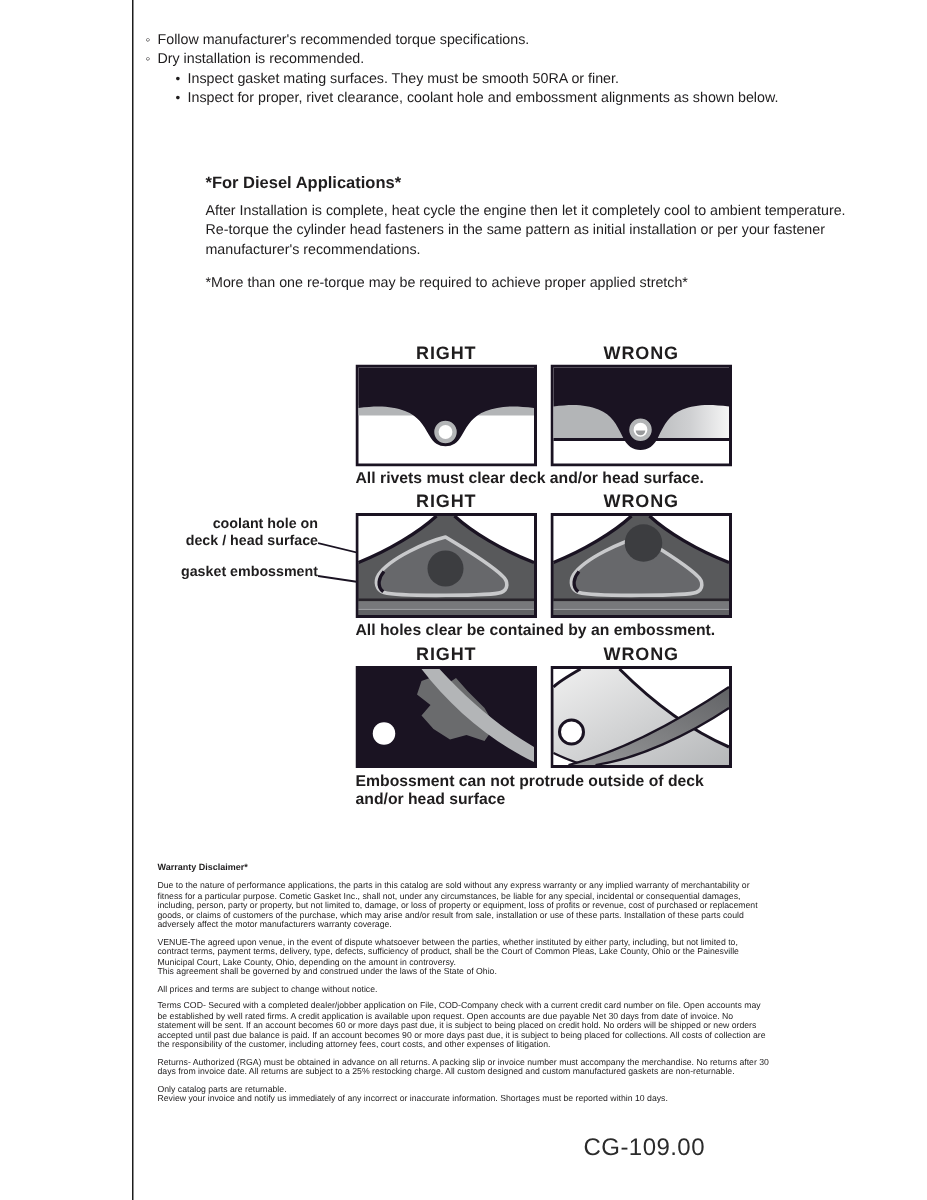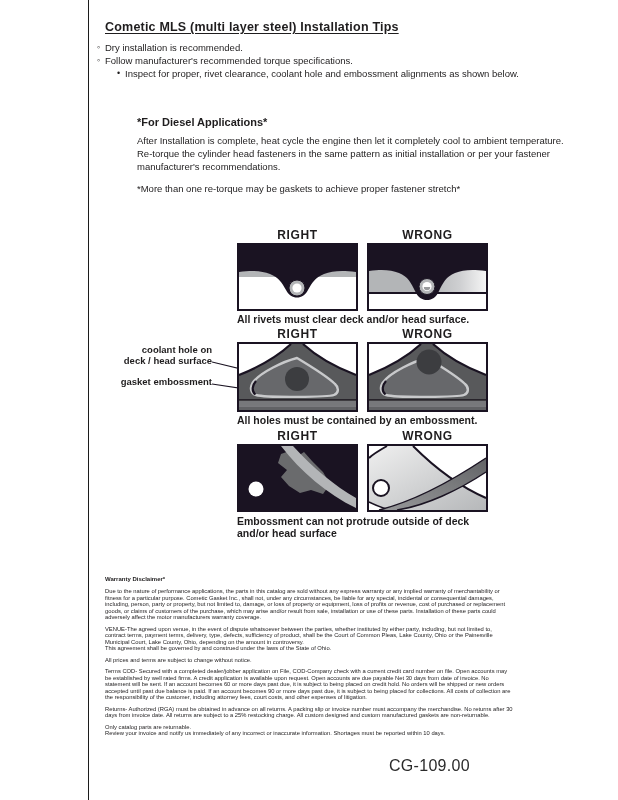"Cometic MLS (multi layer steel)" h1 { html: <h1>Cometic MLS (multi layer steel) Installation Tips</h1> -> none }
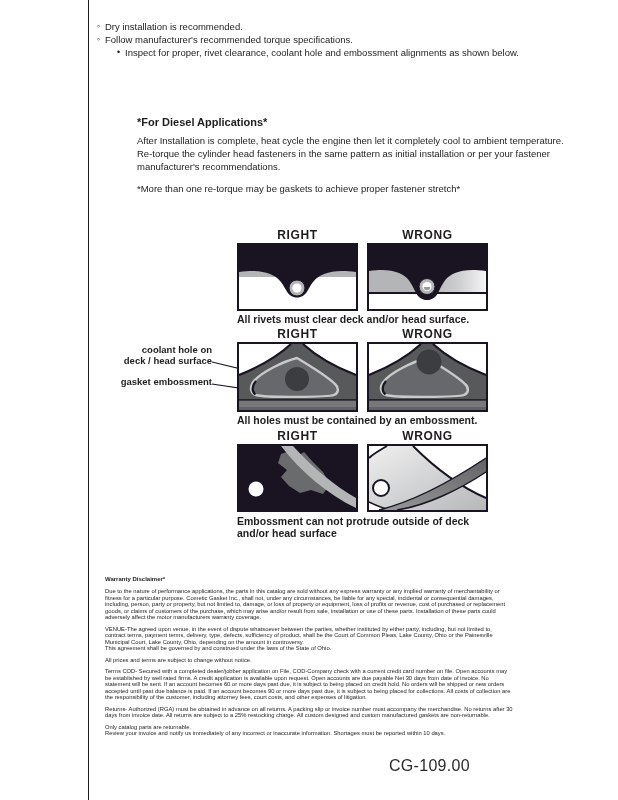"Dry installation is recommended." div.blt { order: before "Follow manufacturer's recommended torque" -> after "Follow manufacturer's recommended torque" }
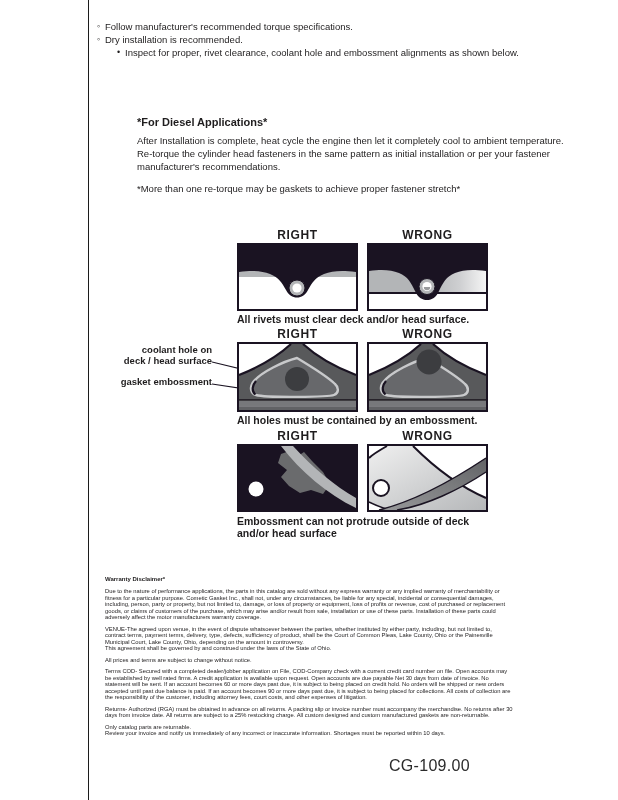"Inspect gasket mating surfaces. They" div.blt { html: none -> <div><span>Inspect gasket mating surfaces. They must be smooth 50RA or finer.</span></div> }
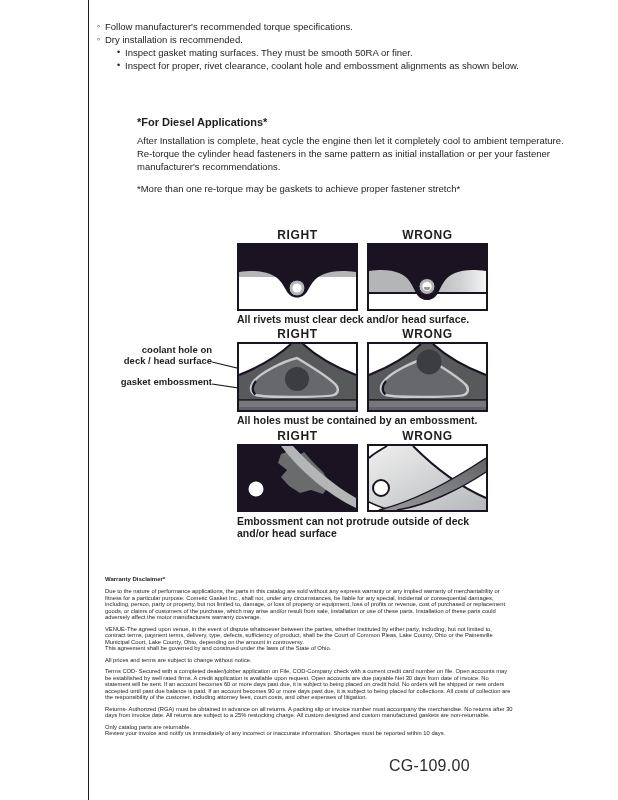"*More than one re-torque may" p { text: gaskets to achieve proper fastener -> required to achieve proper applied }
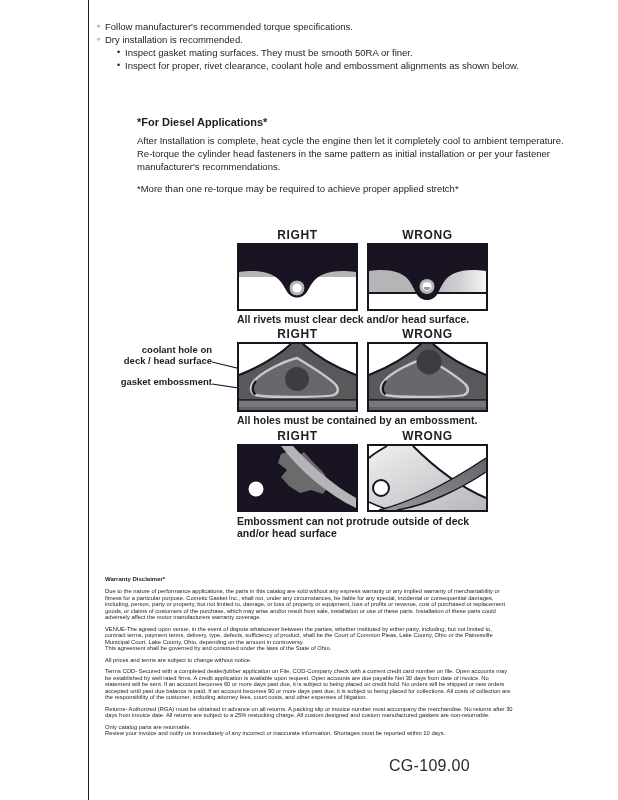"All holes must be contained" div.dcap { text: must -> clear }
